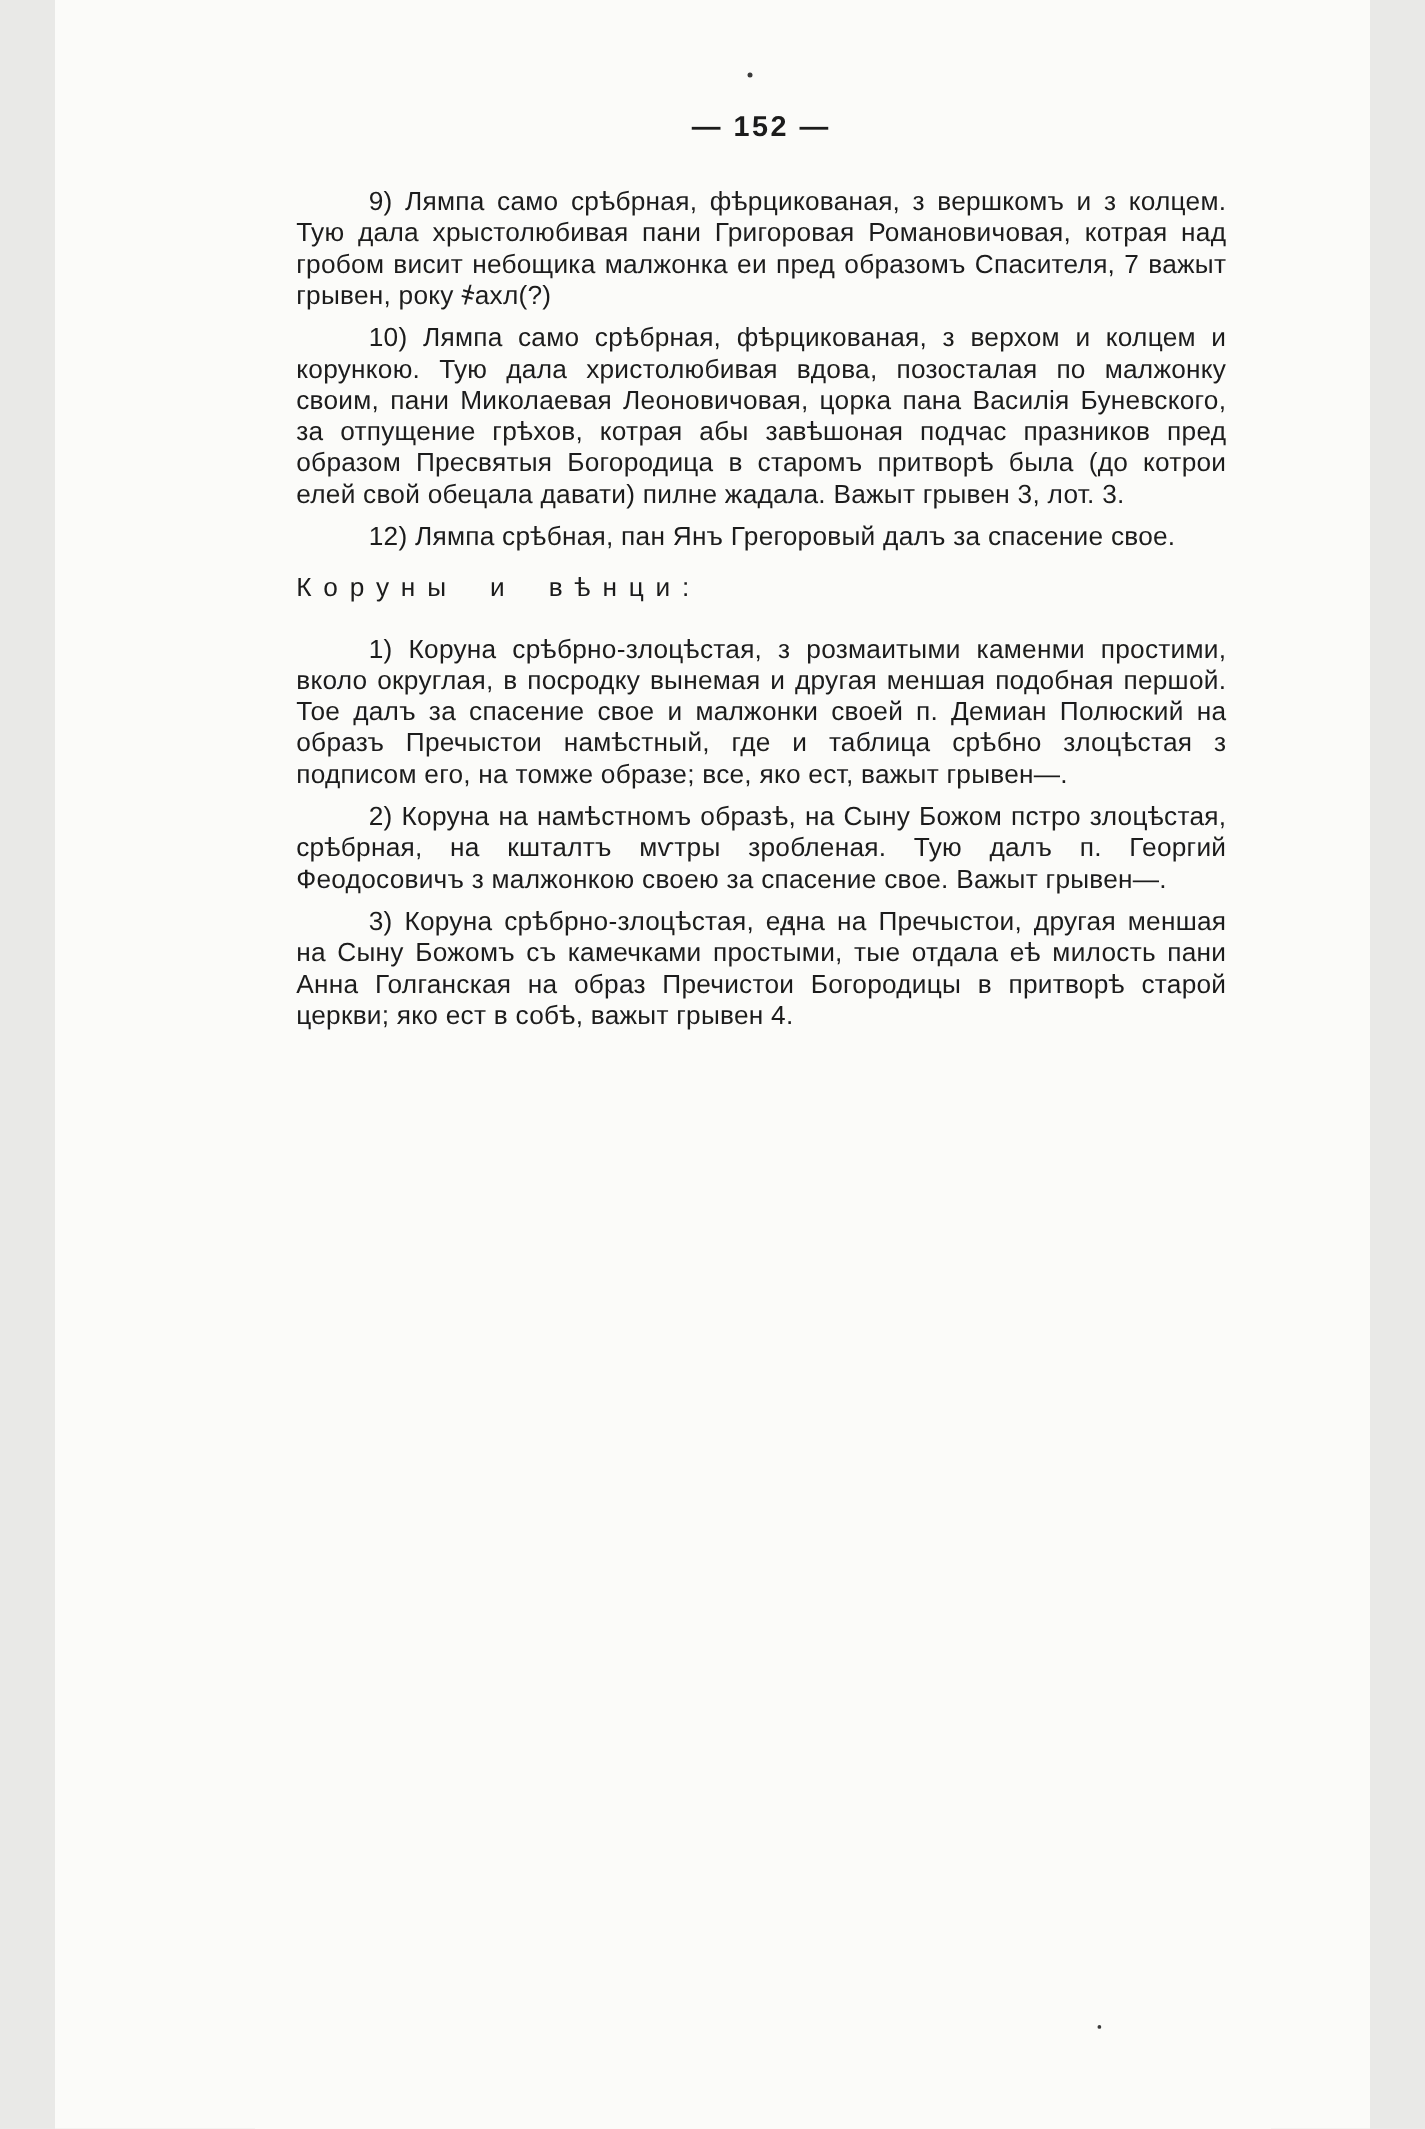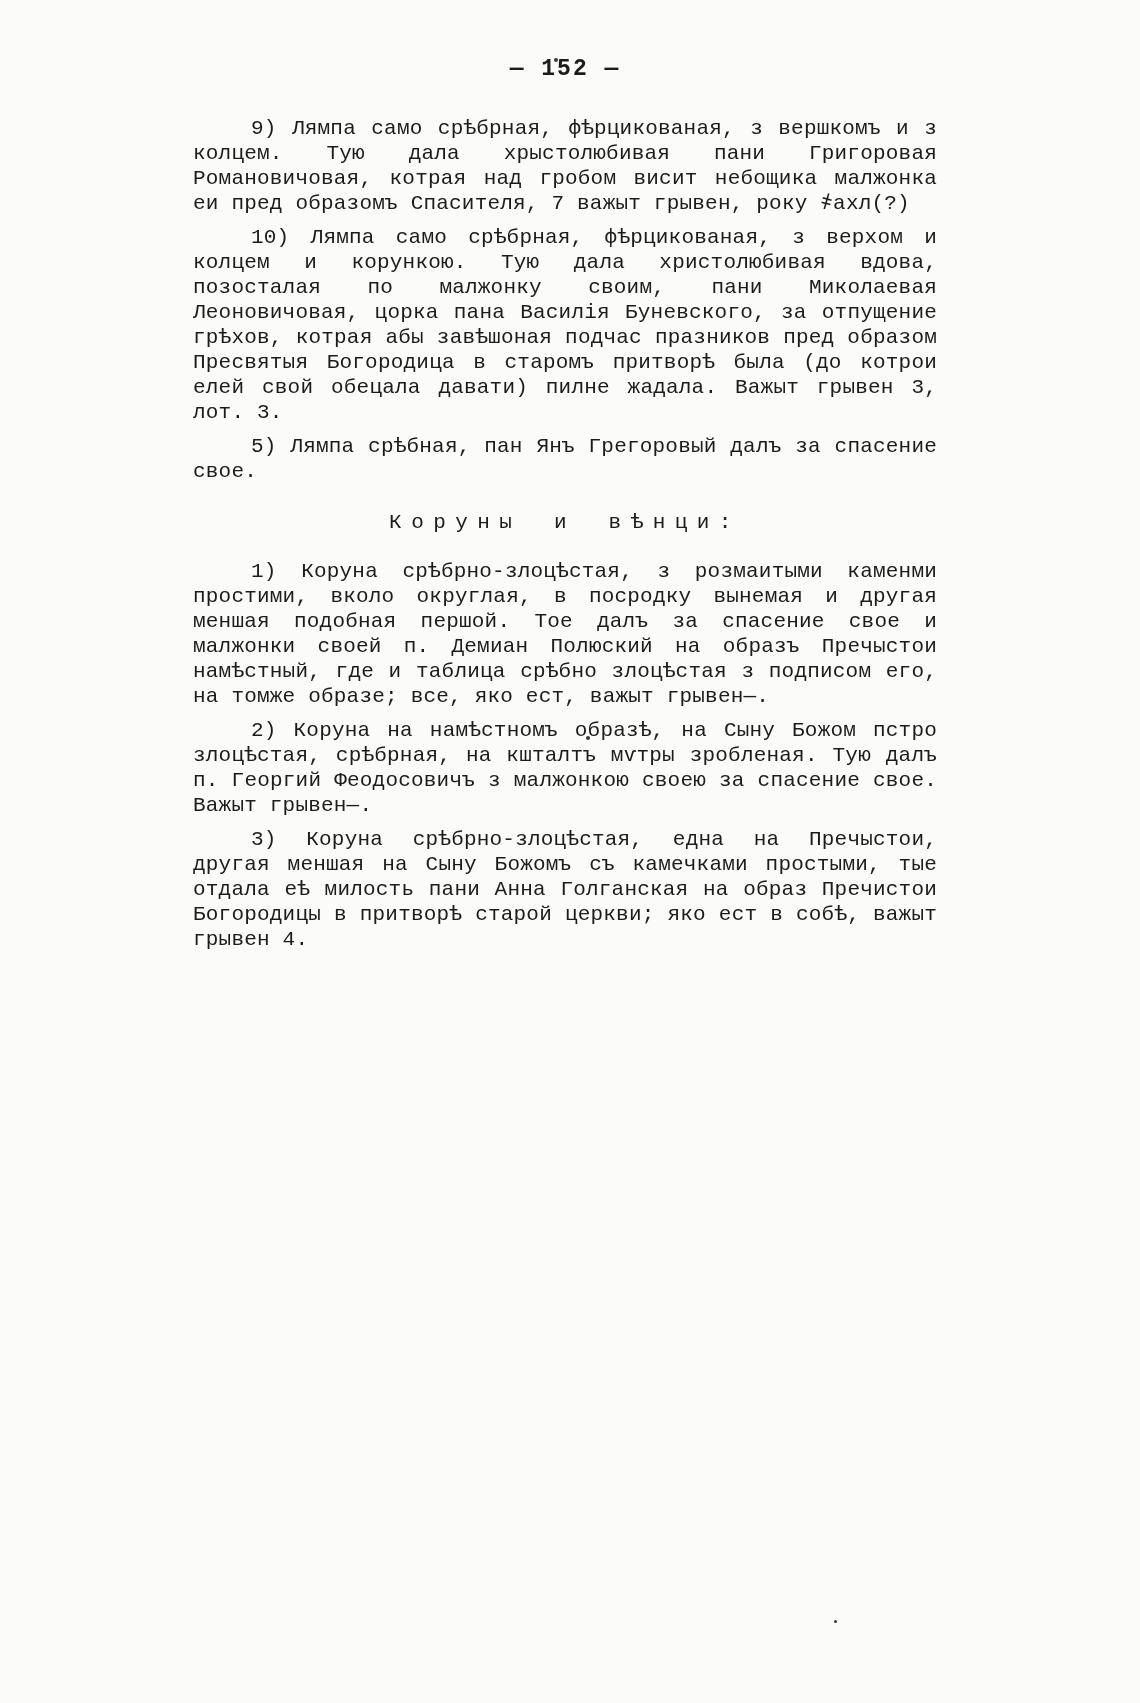"— 152 —" .page { font-family: Liberation Mono, monospace -> Liberation Sans, sans-serif; padding-top: 56px -> 88px; width: 1140px -> 1052px }
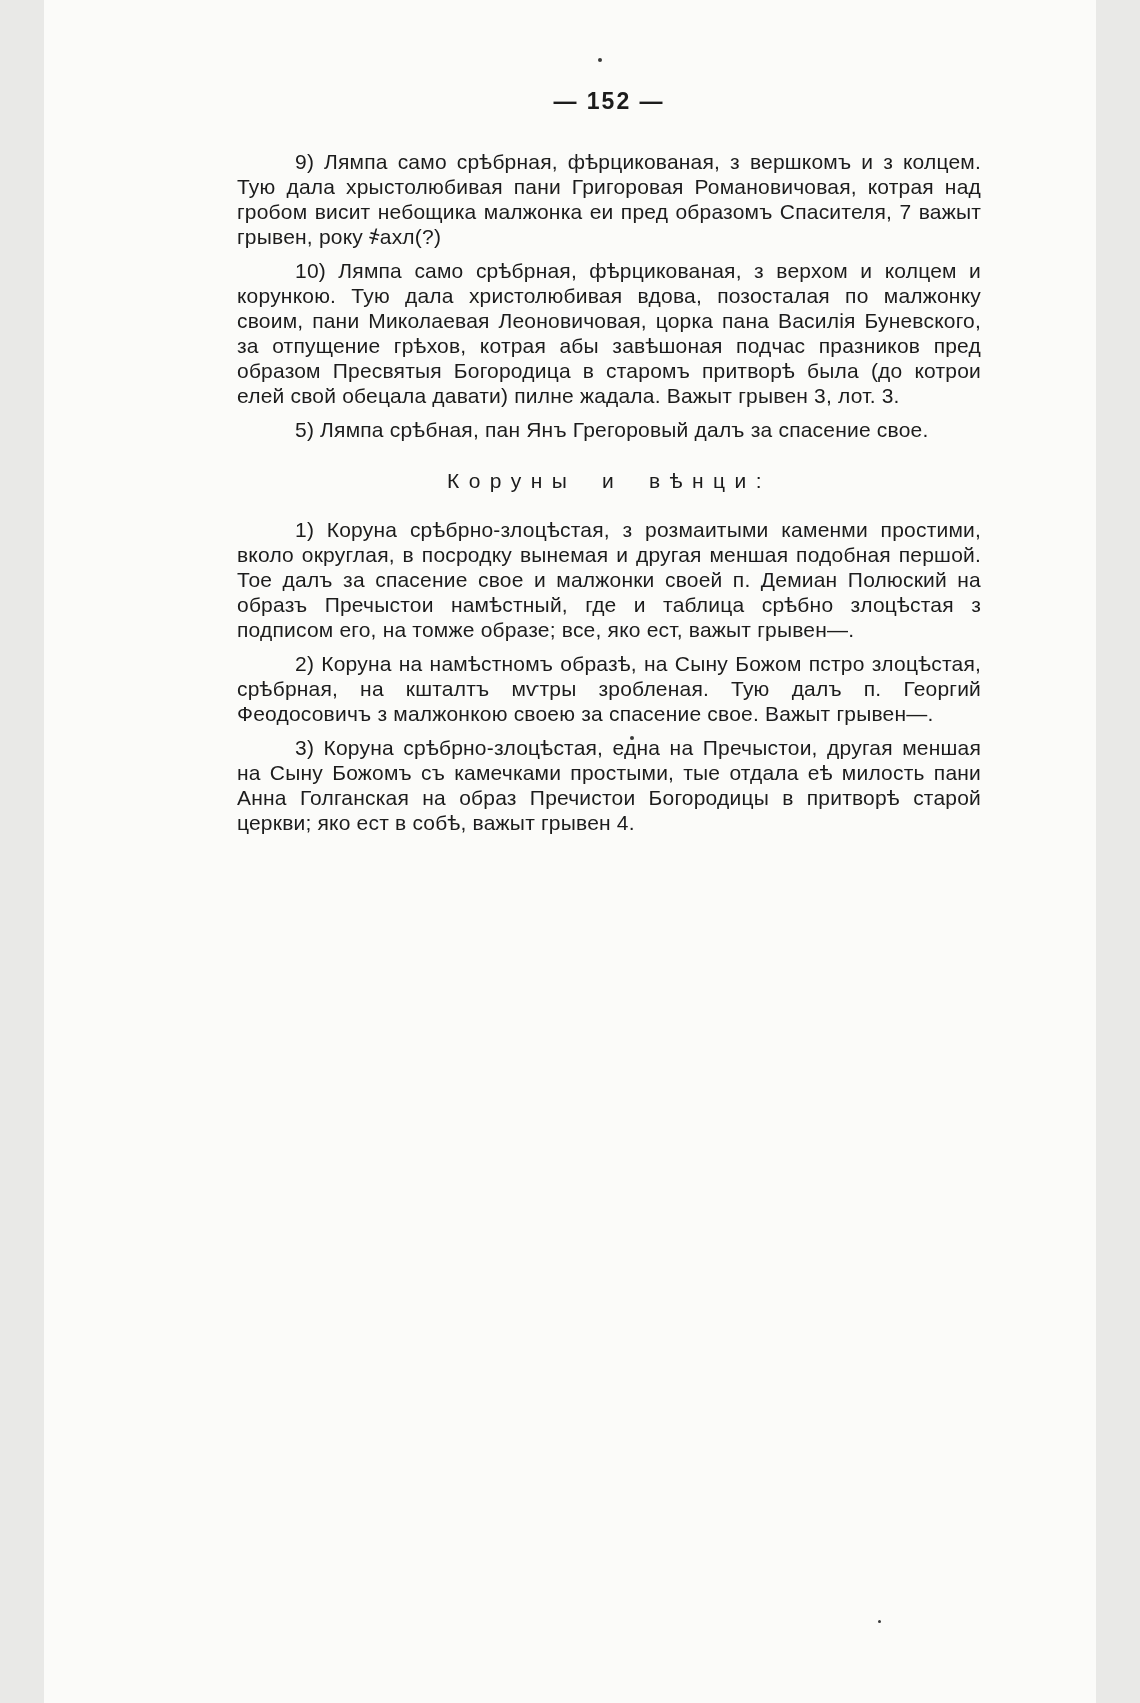"5) Лямпа срѣбная, пан Янъ" p.para { text: 5 -> 12 }
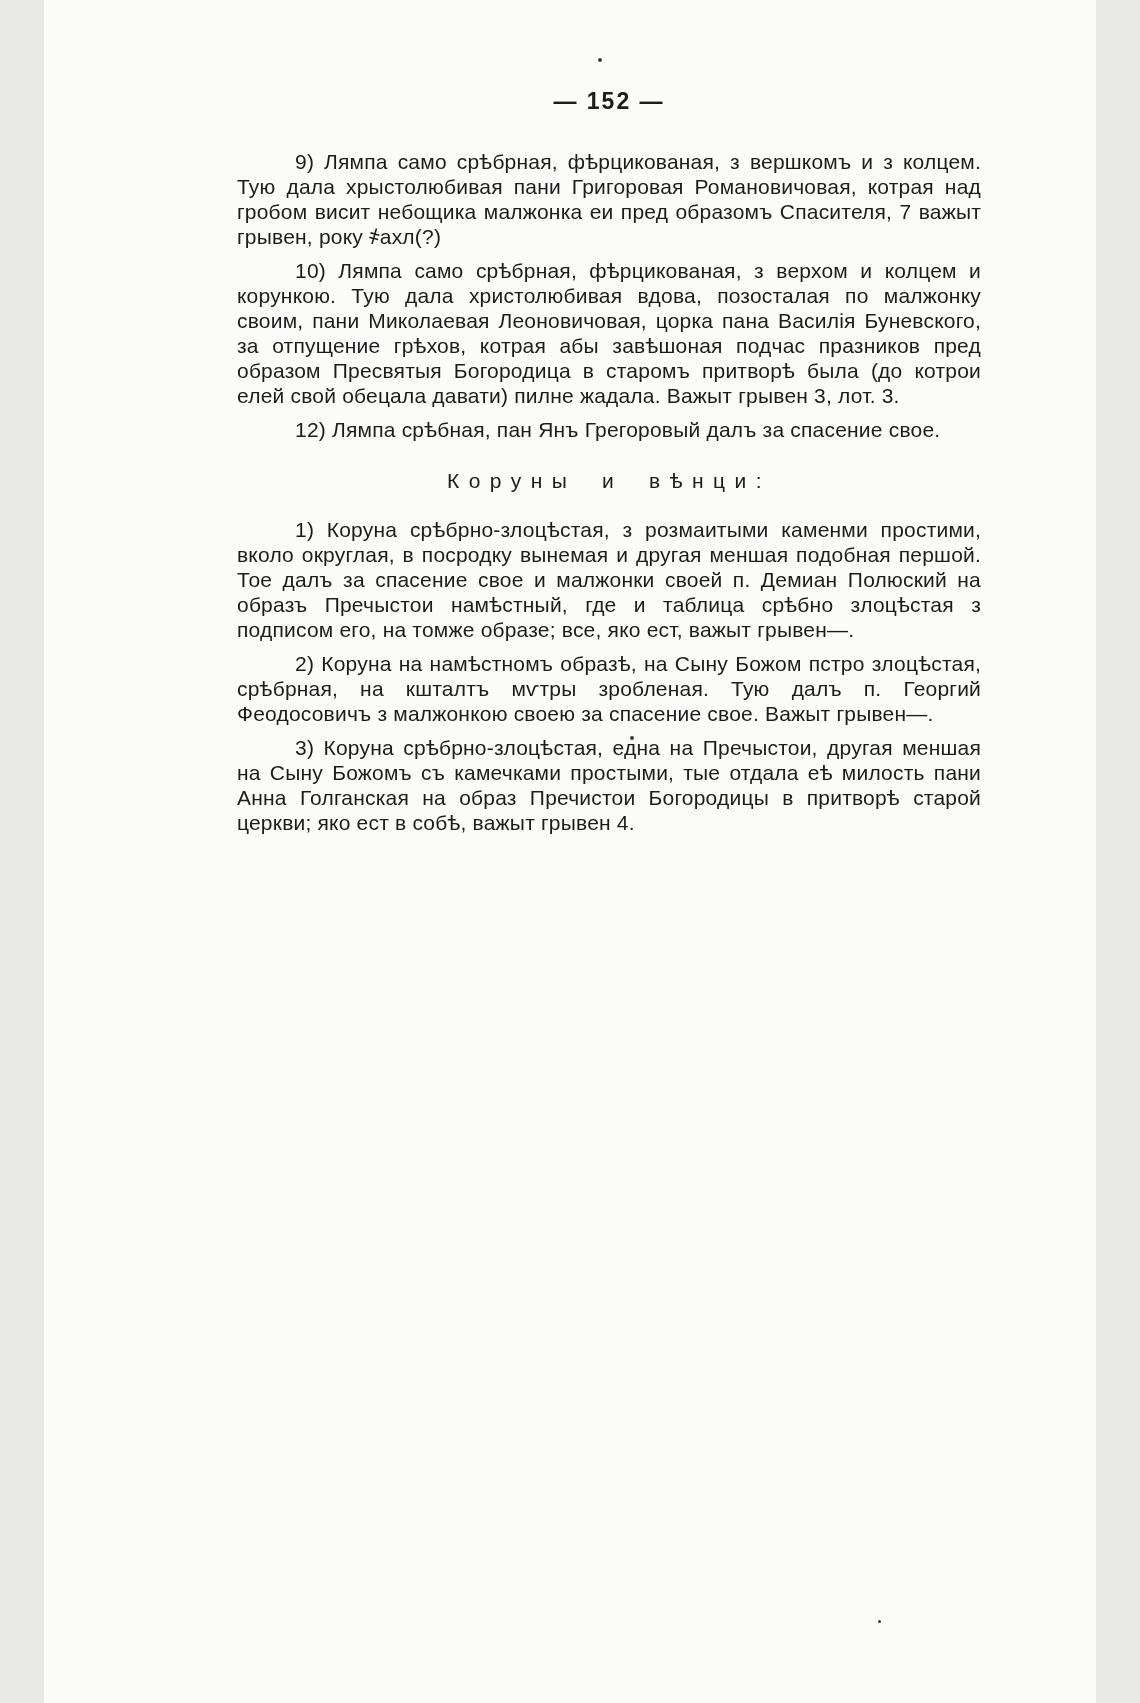"Коруны и вѣнци:" .section-heading { margin: 26px 0 24px 0 -> 16px 0 24px 0; text-align: center -> none }
